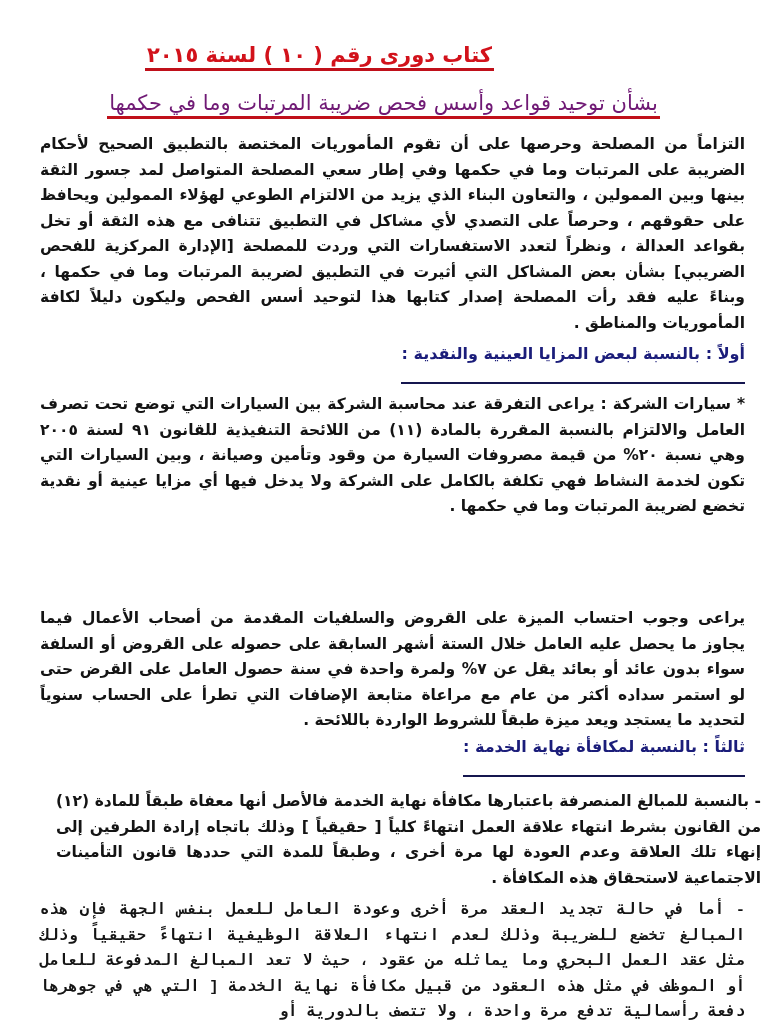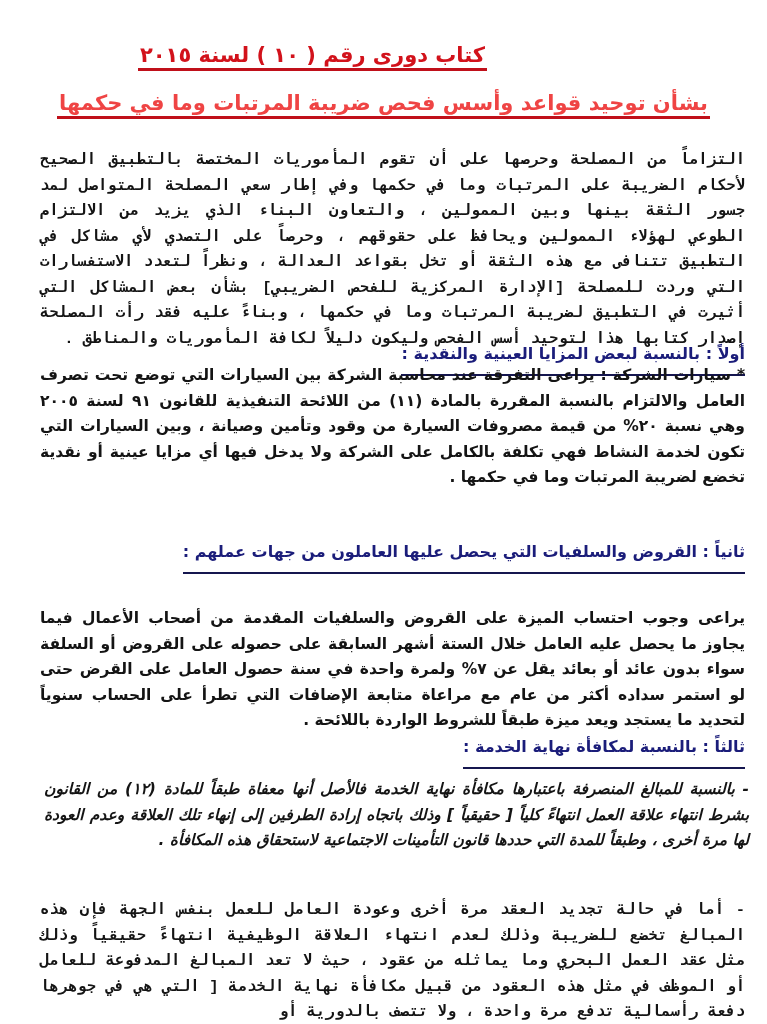"كتاب دورى رقم ( ١٠" .title { left: 5px -> 12px }
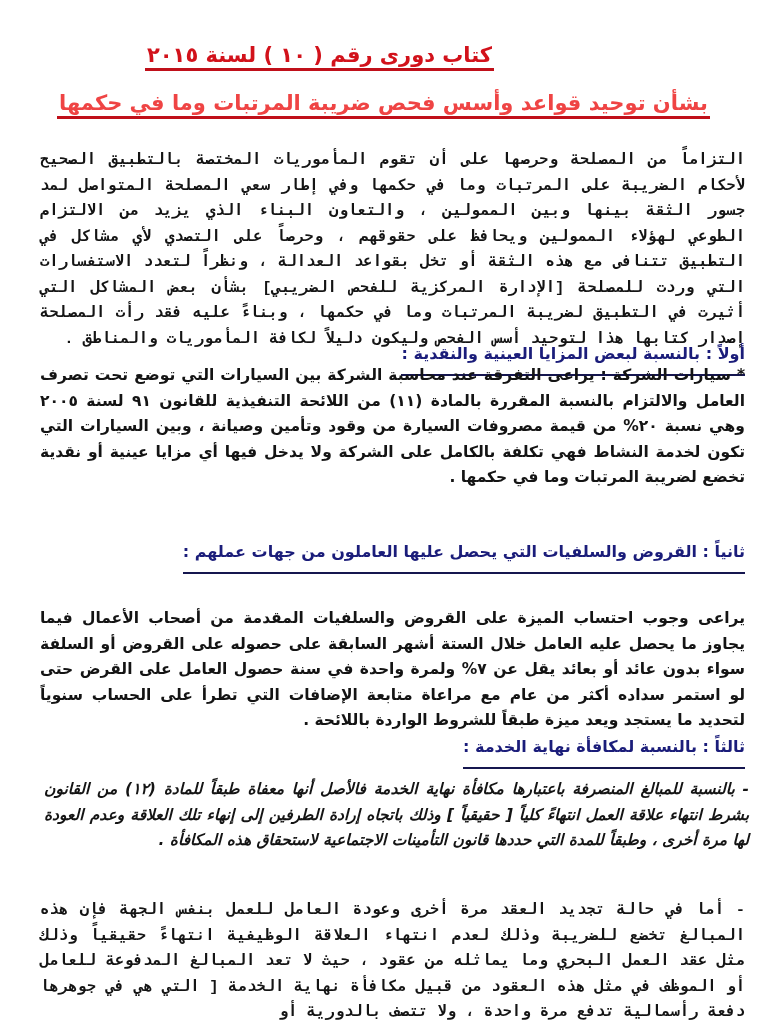"بشأن توحيد قواعد وأسس فحص" .subtitle { color: #ef4444 -> #701a75; font-weight: bold -> normal }
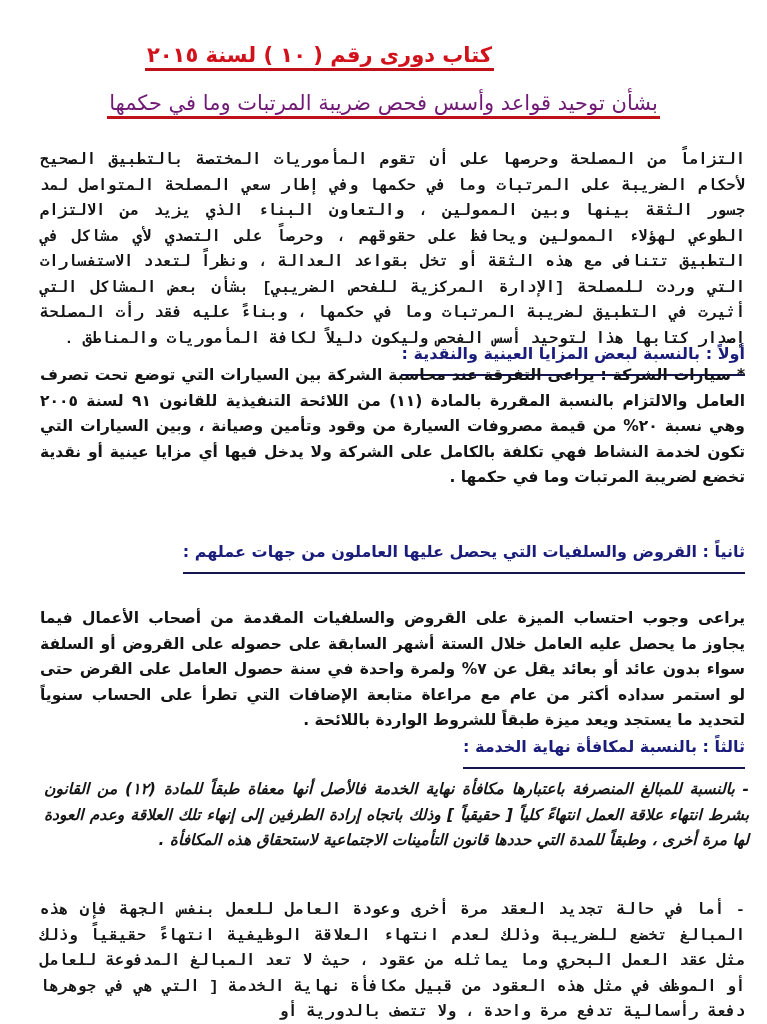"التزاماً من المصلحة وحرصها على" #p-intro { font-family: Liberation Mono, monospace -> none; top: 148px -> 132px }
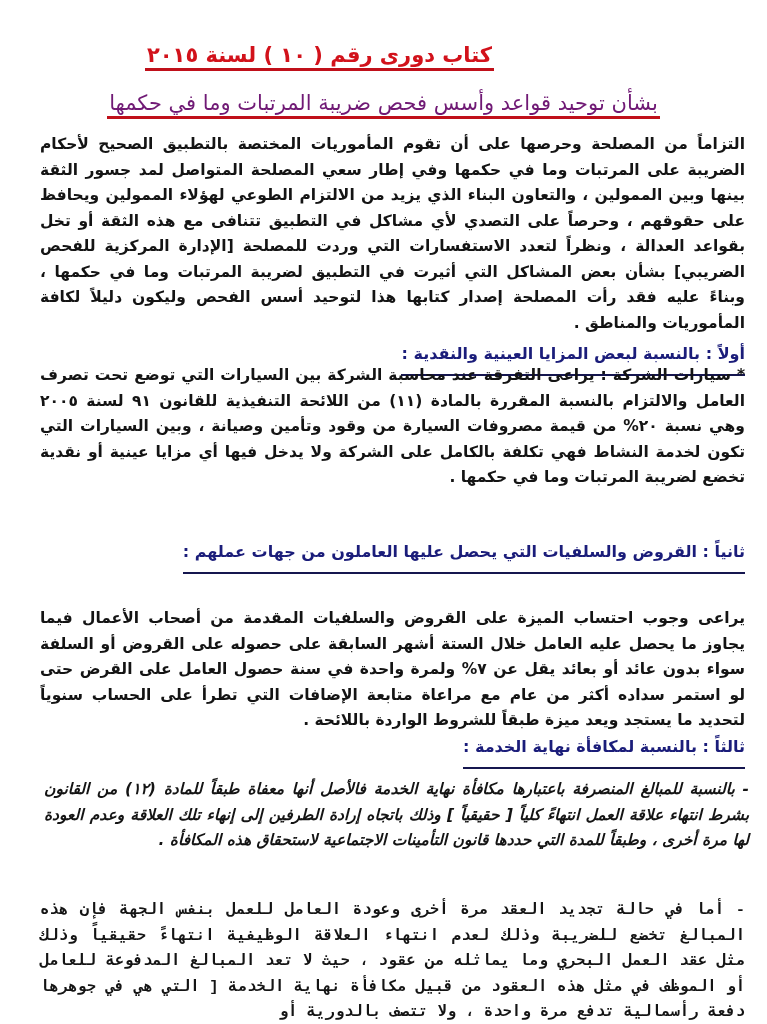"أولاً : بالنسبة لبعض المزايا" .heading span { padding-bottom: 11px -> 19px }
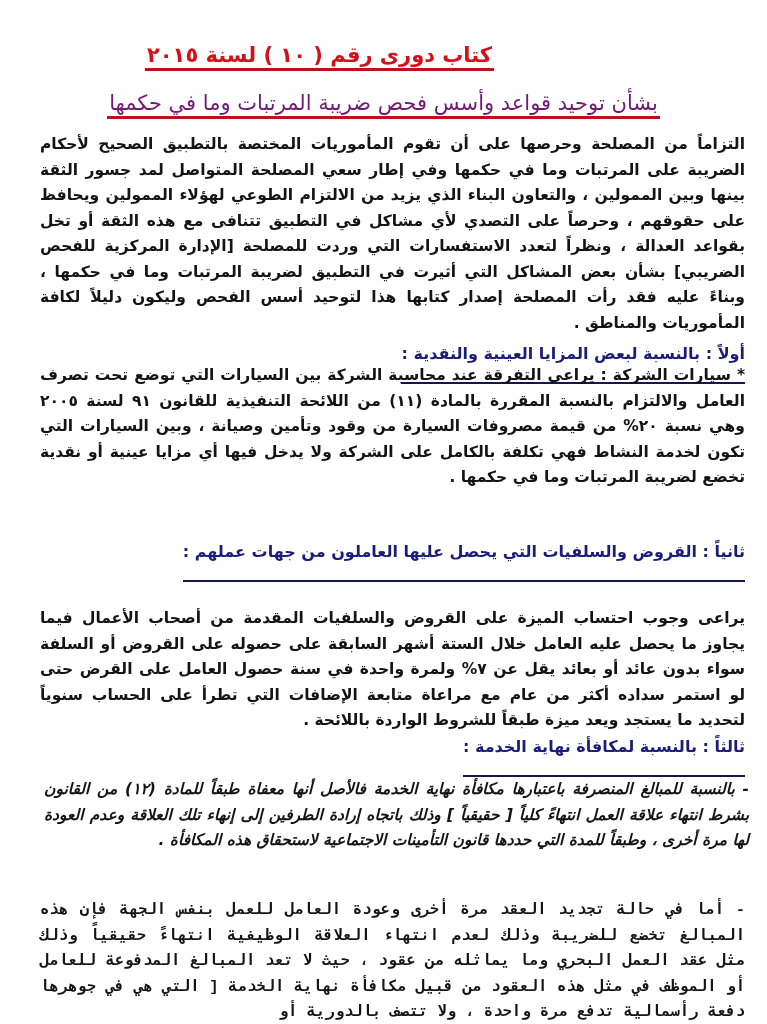"* سيارات الشركة : يراعى" #p-cars { top: 363px -> 392px }
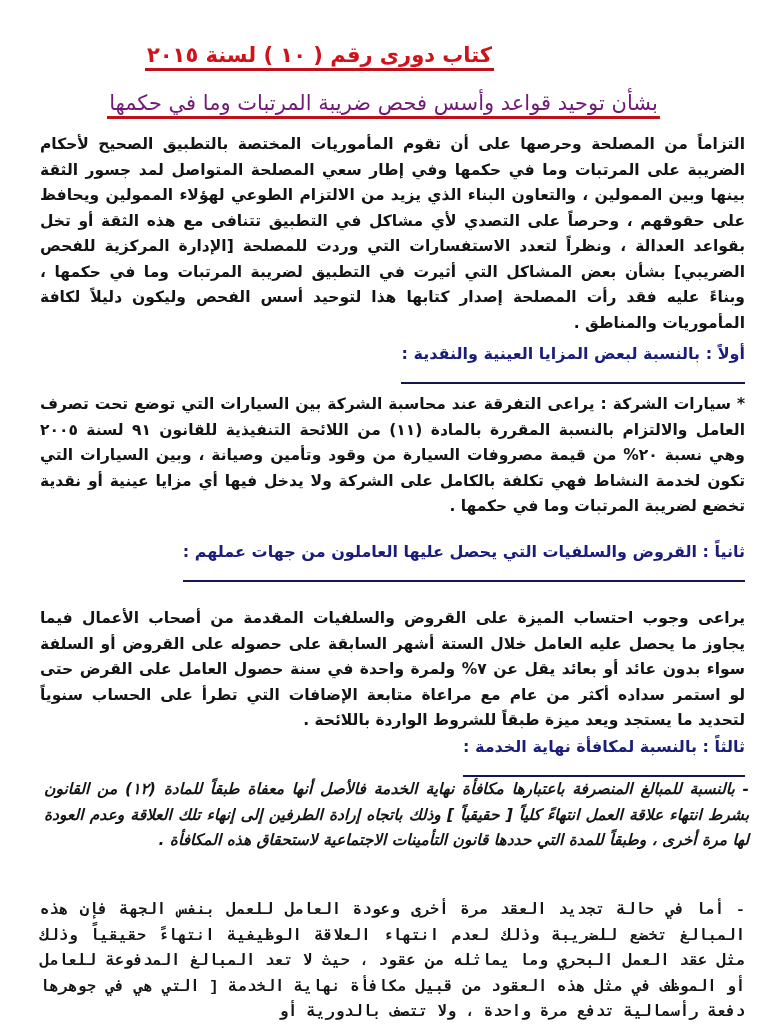"ثانياً : القروض والسلفيات التي" div.heading { html: <div> <span>ثانياً : القروض والسلفيات التي يحصل عليها العاملون من جهات عملهم :</span> </div> -> none }
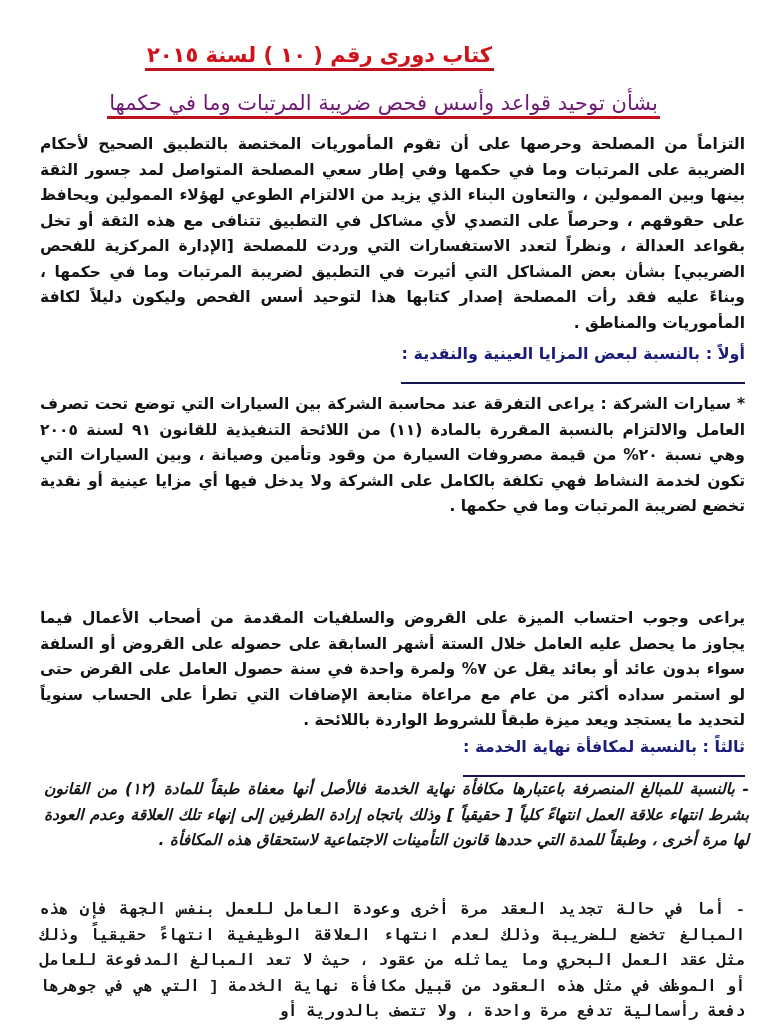"- بالنسبة للمبالغ المنصرفة باعتبارها" p.para { font-style: italic -> none; margin: 4px -> 16px }
